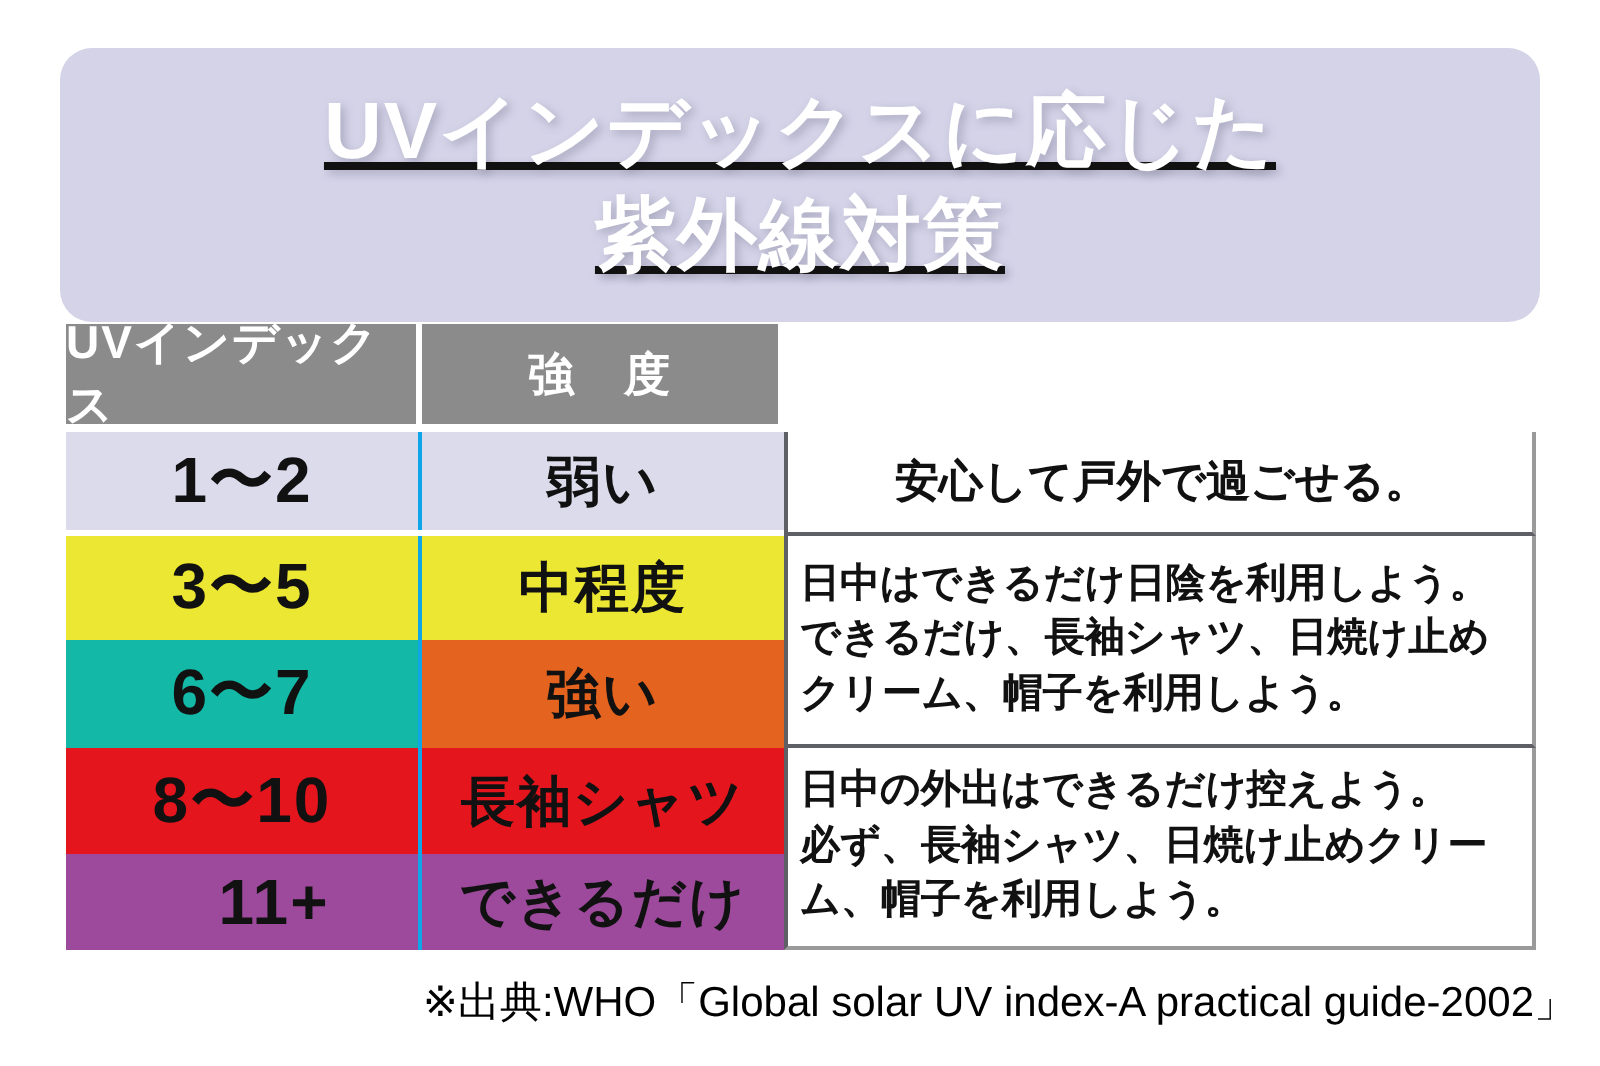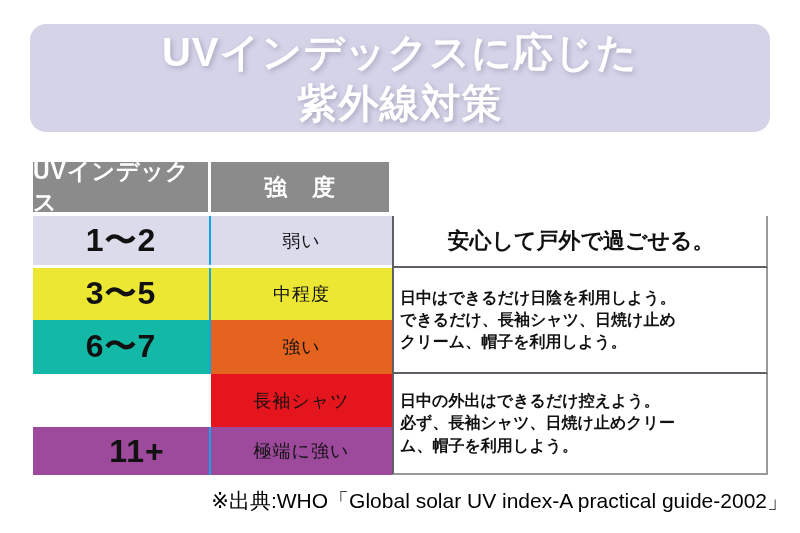"UVインデックスに応じた" .banner { height: 108px -> 137px; text-decoration: none -> underline }
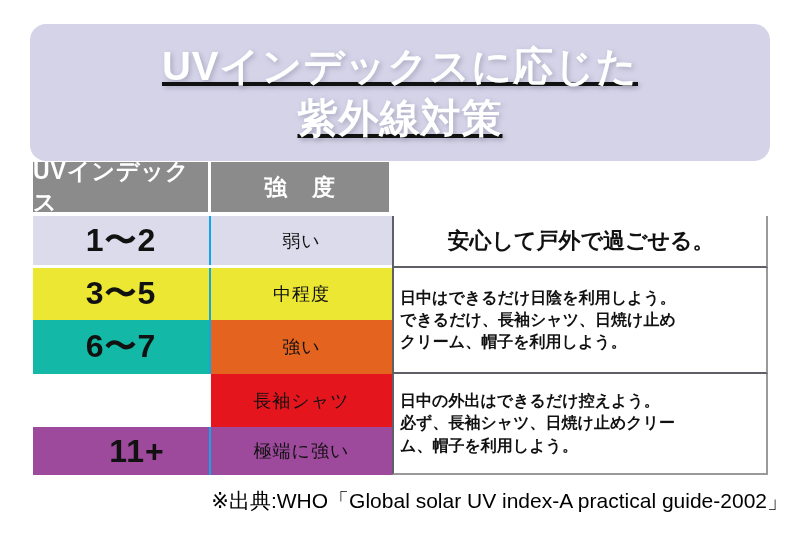"弱い" .inten { font-size: 18px -> 27px; font-weight: normal -> bold }
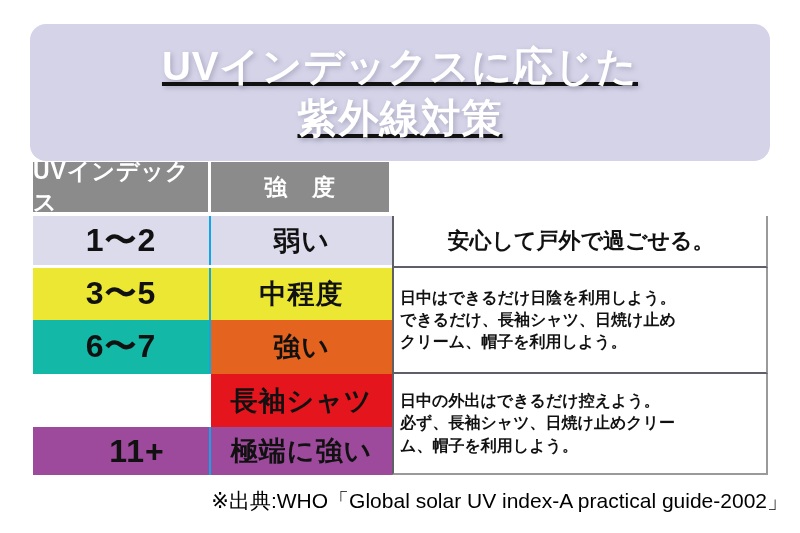"日中はできるだけ日陰を利用しよう。" .measure { font-size: 16px -> 20px }
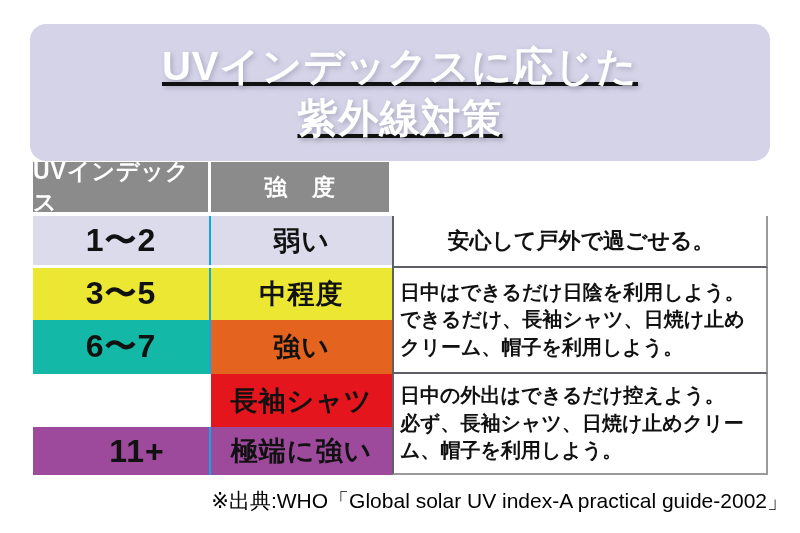"8〜10" div.cell { html: none -> <div>8〜10</div> }
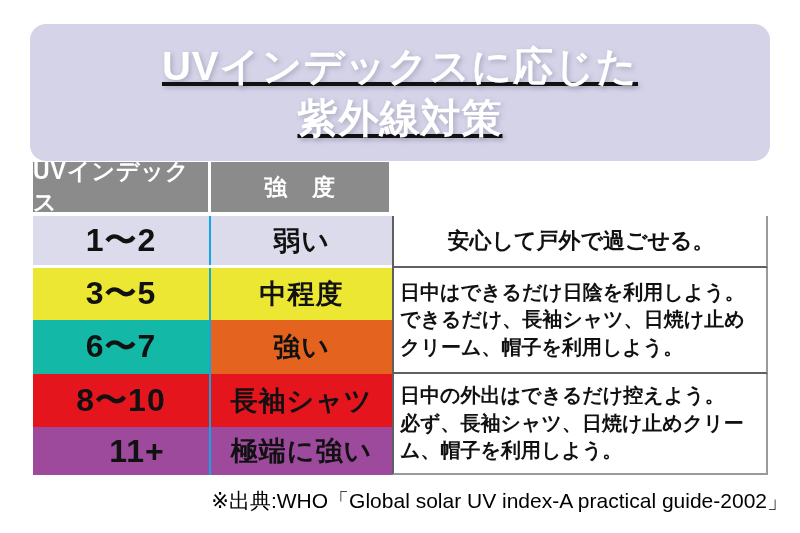"極端に強い" div.cell { text: 極端に強い -> できるだけ }
